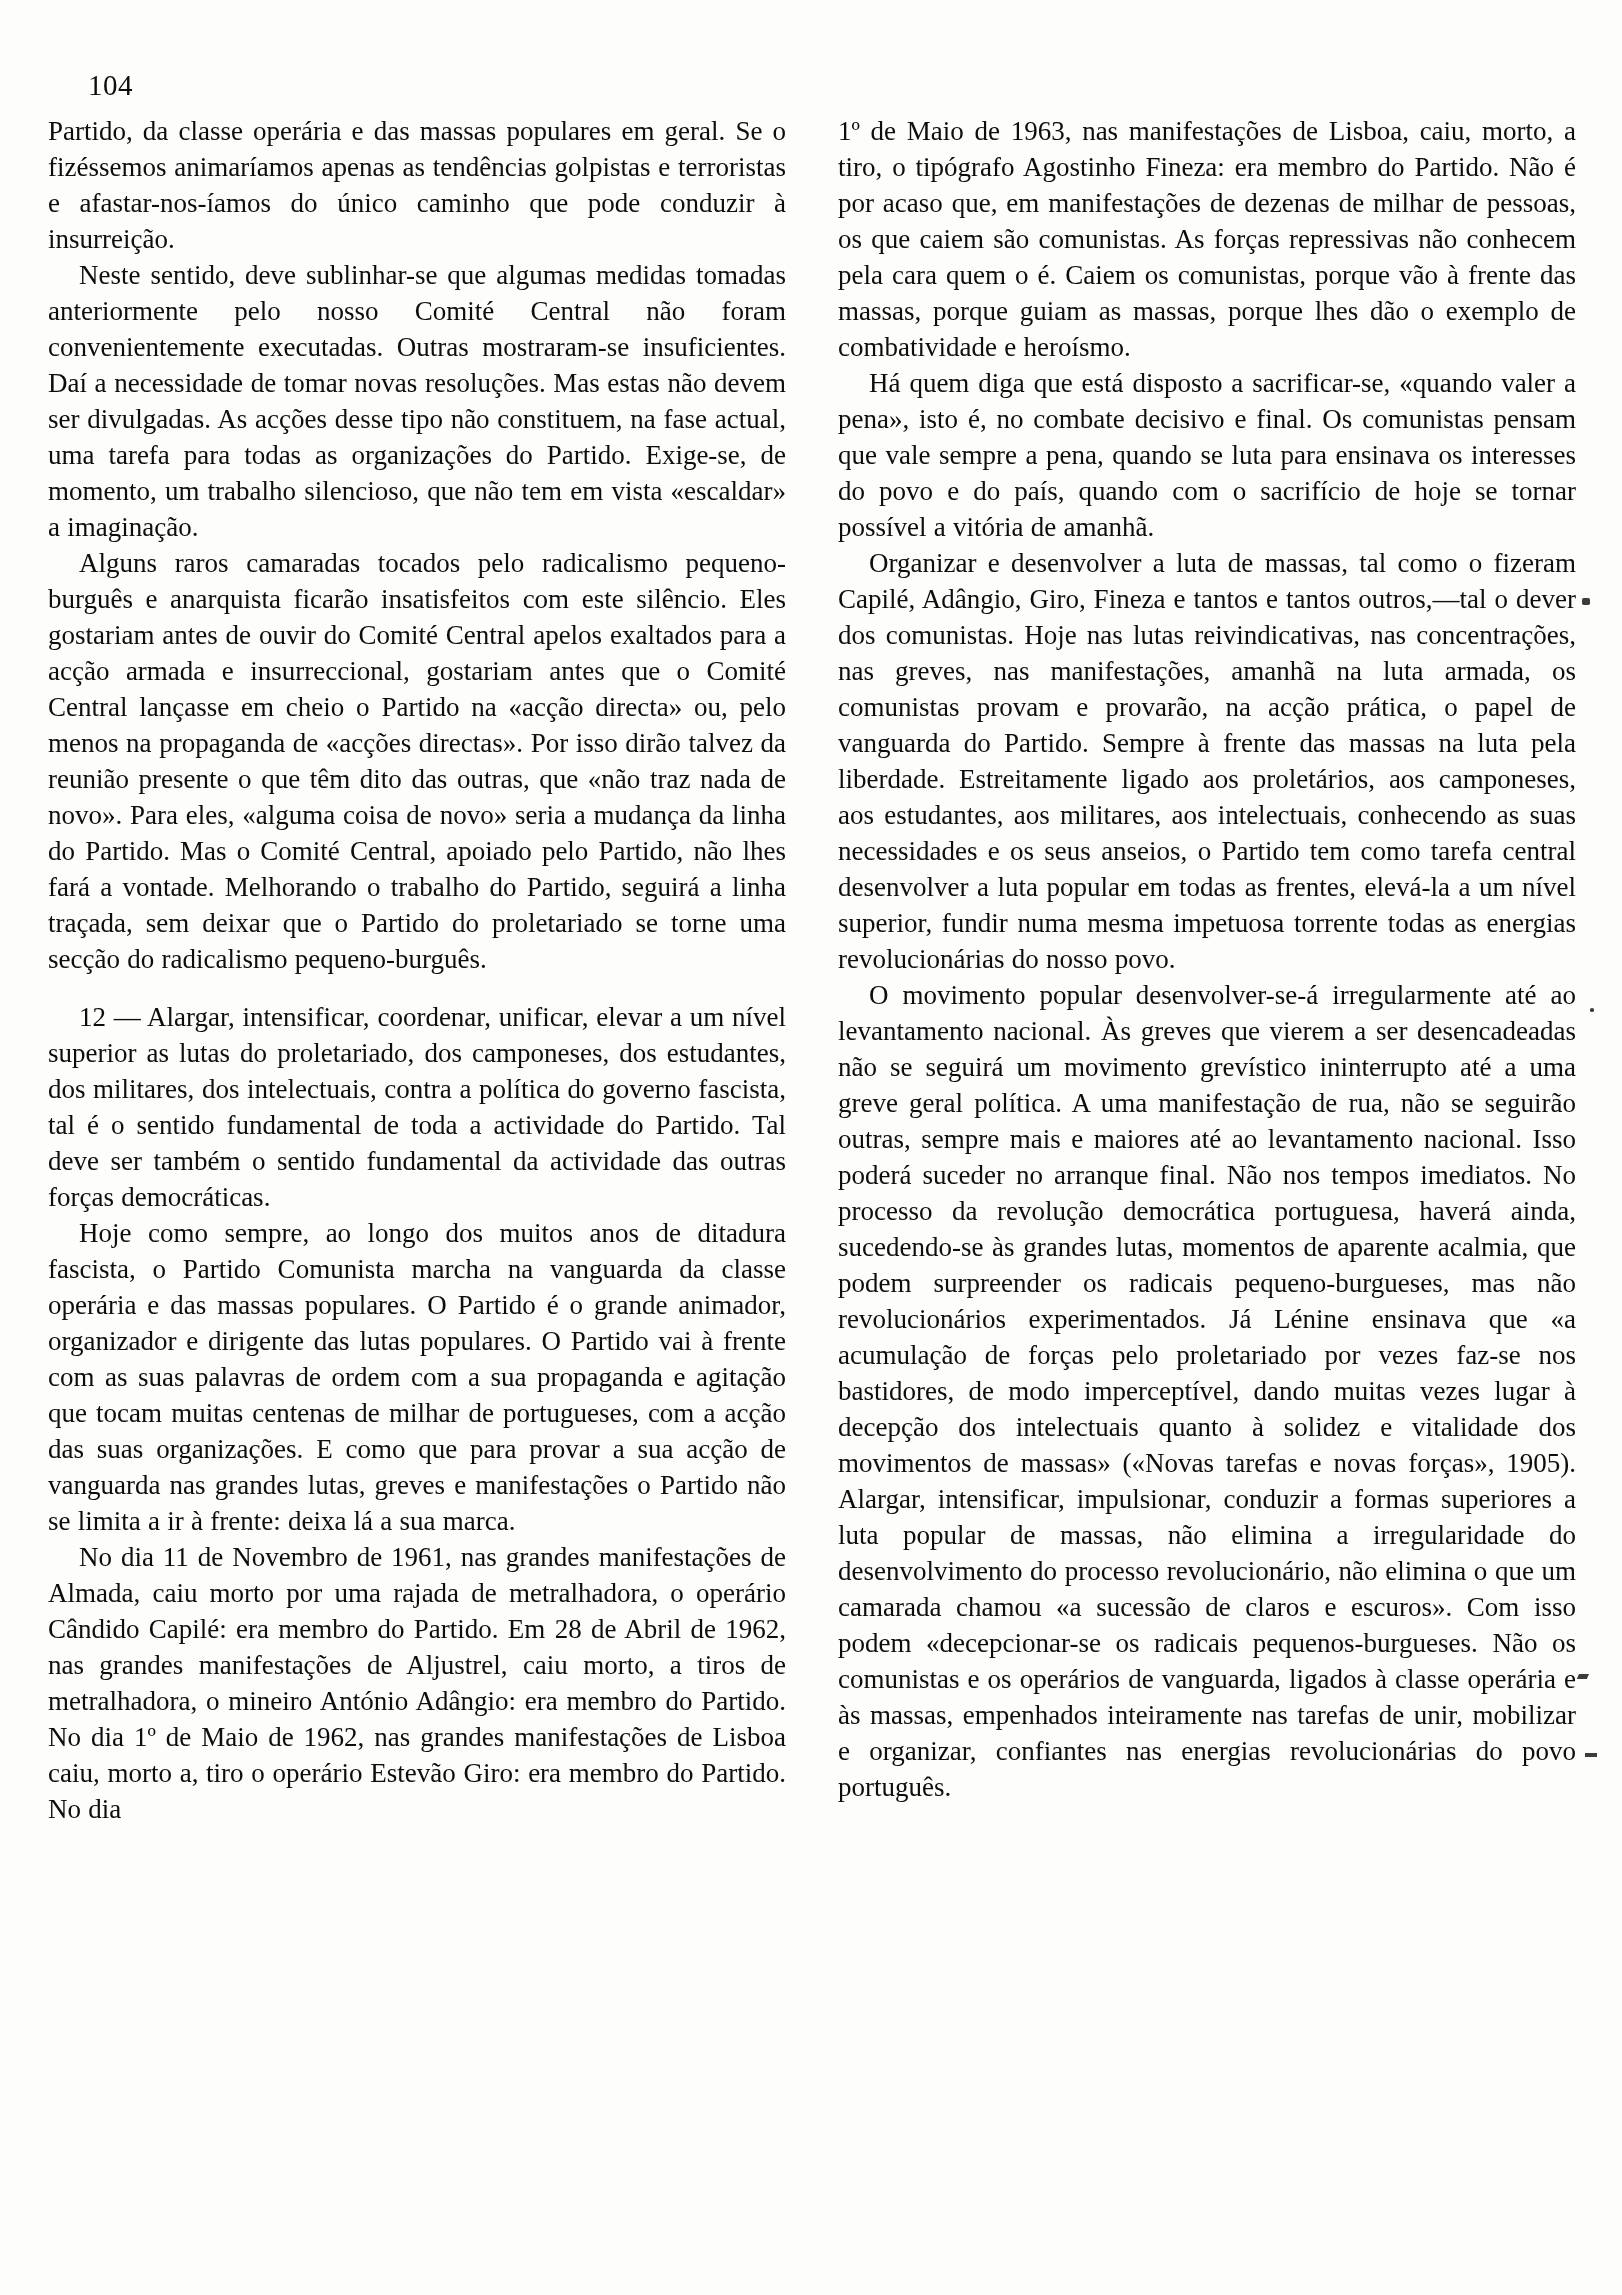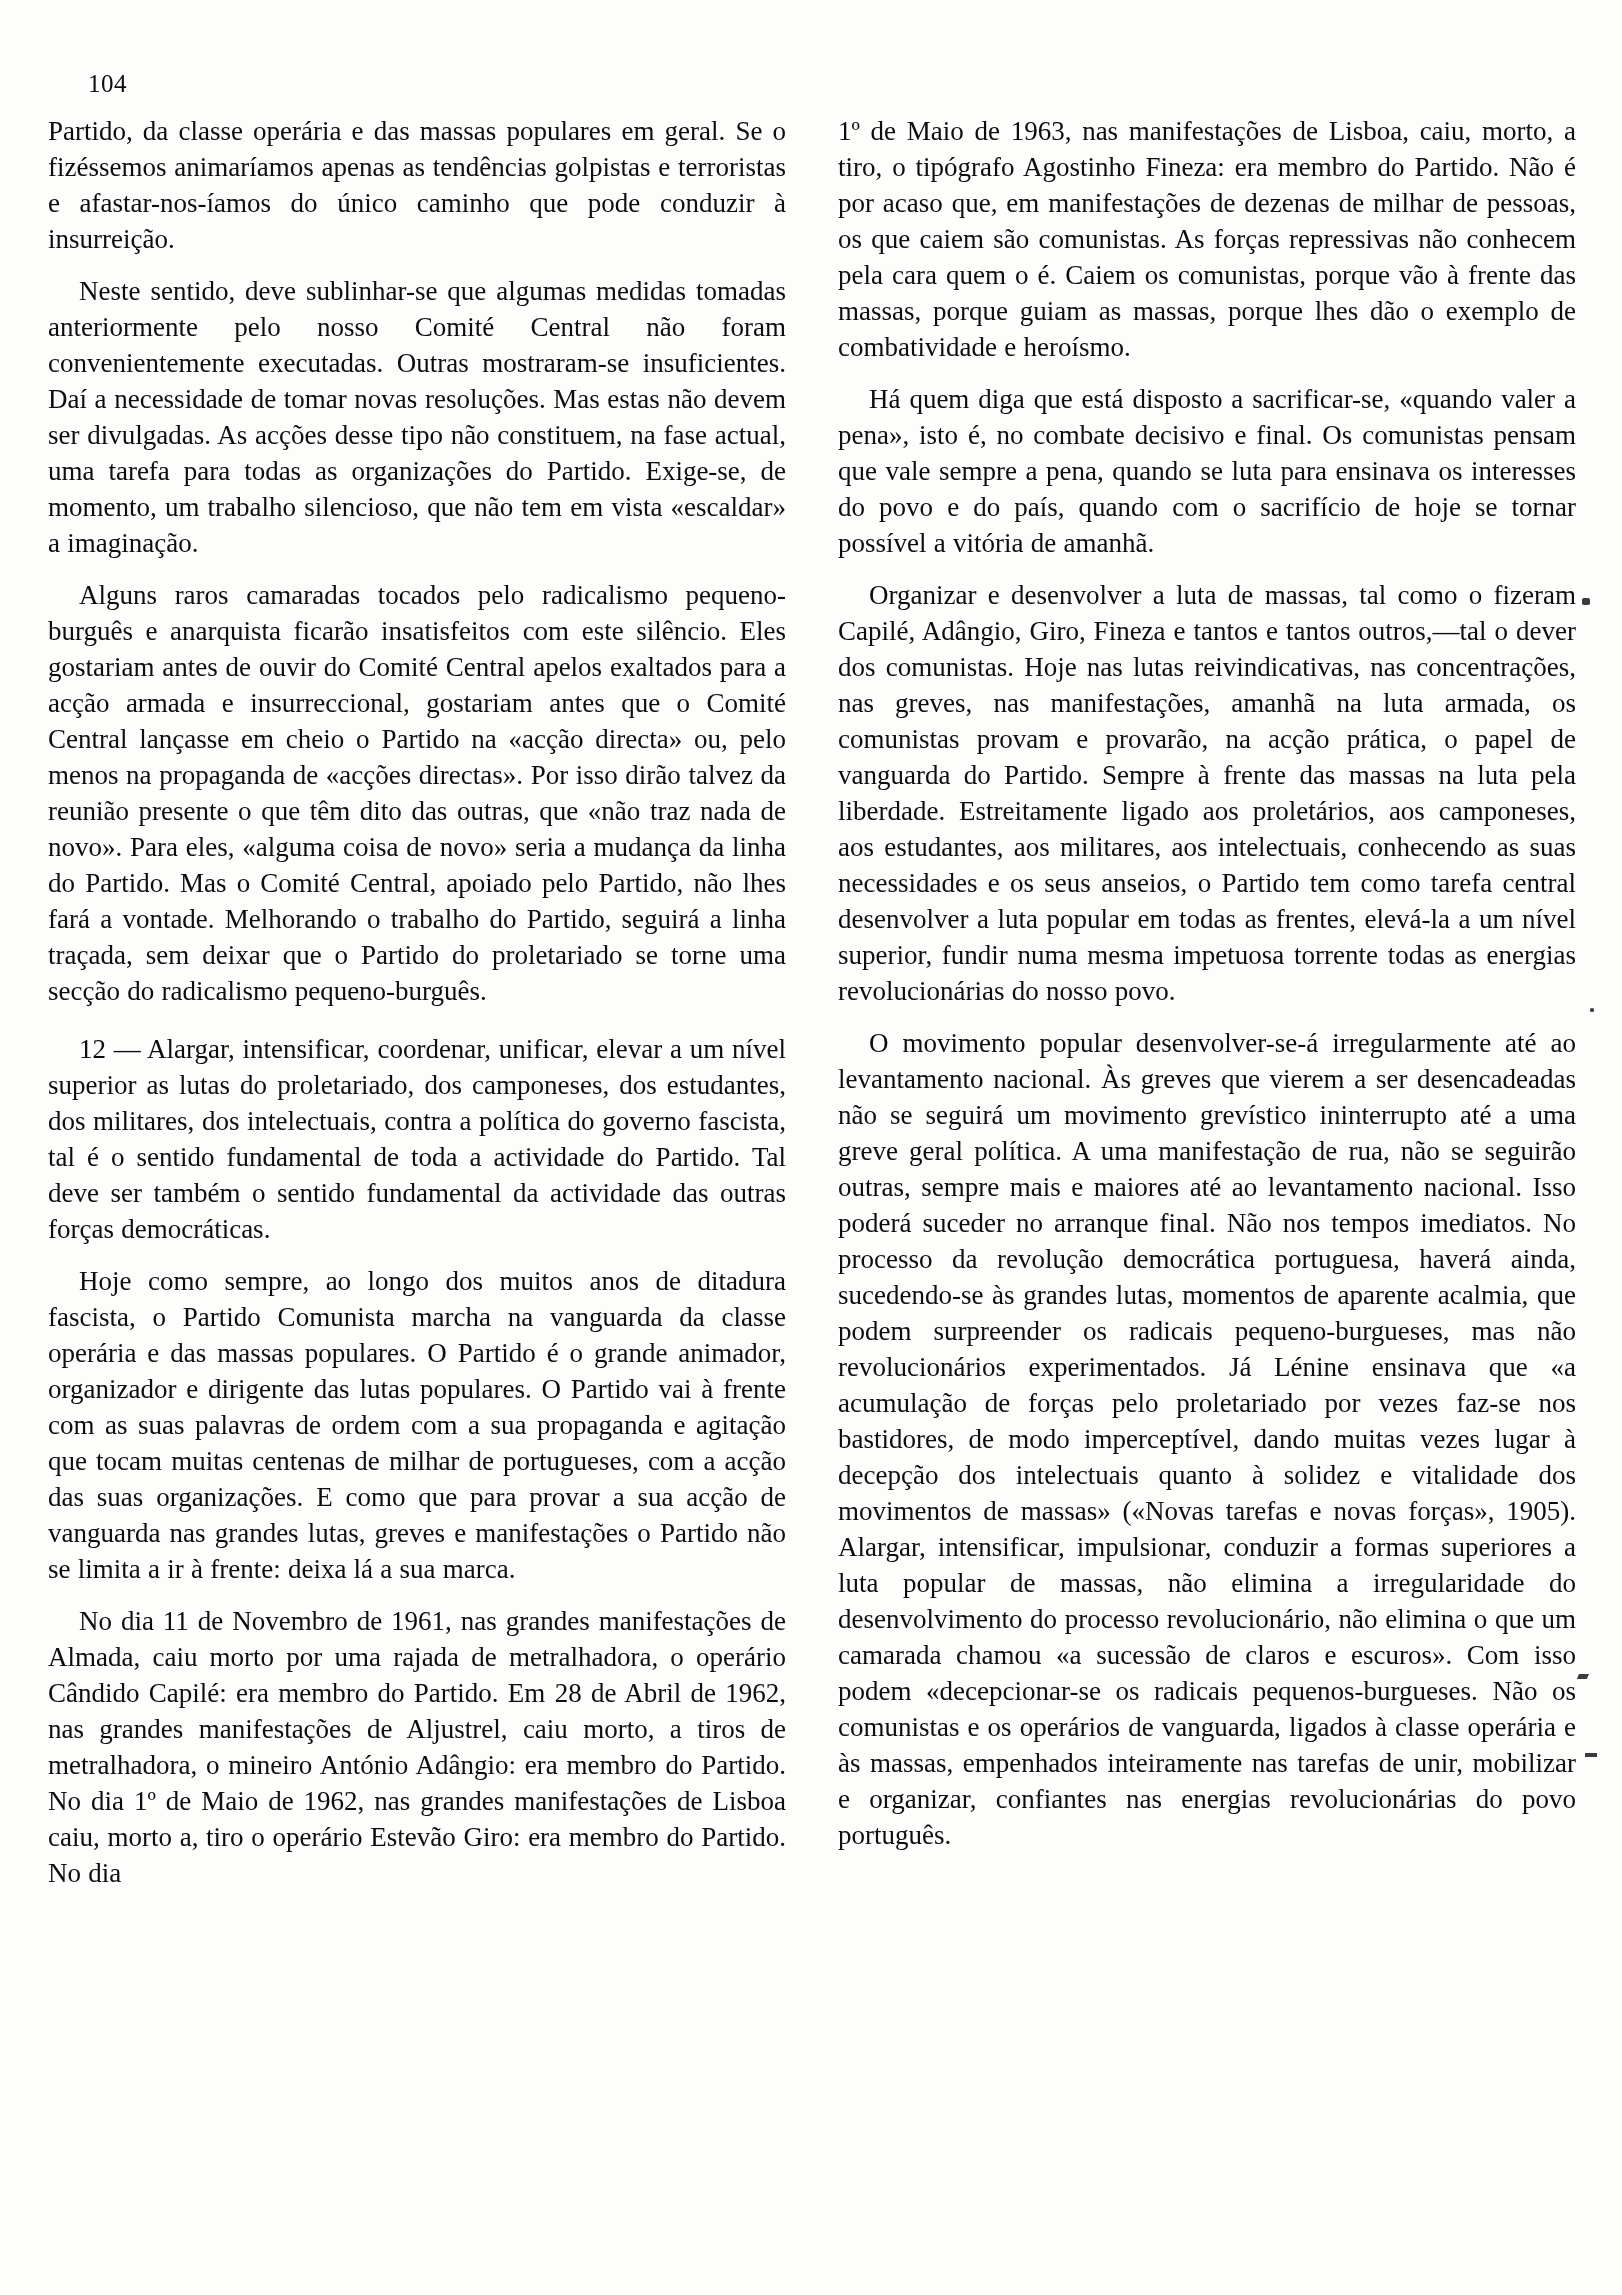"104" #page-number { font-size: 25px -> 29px }
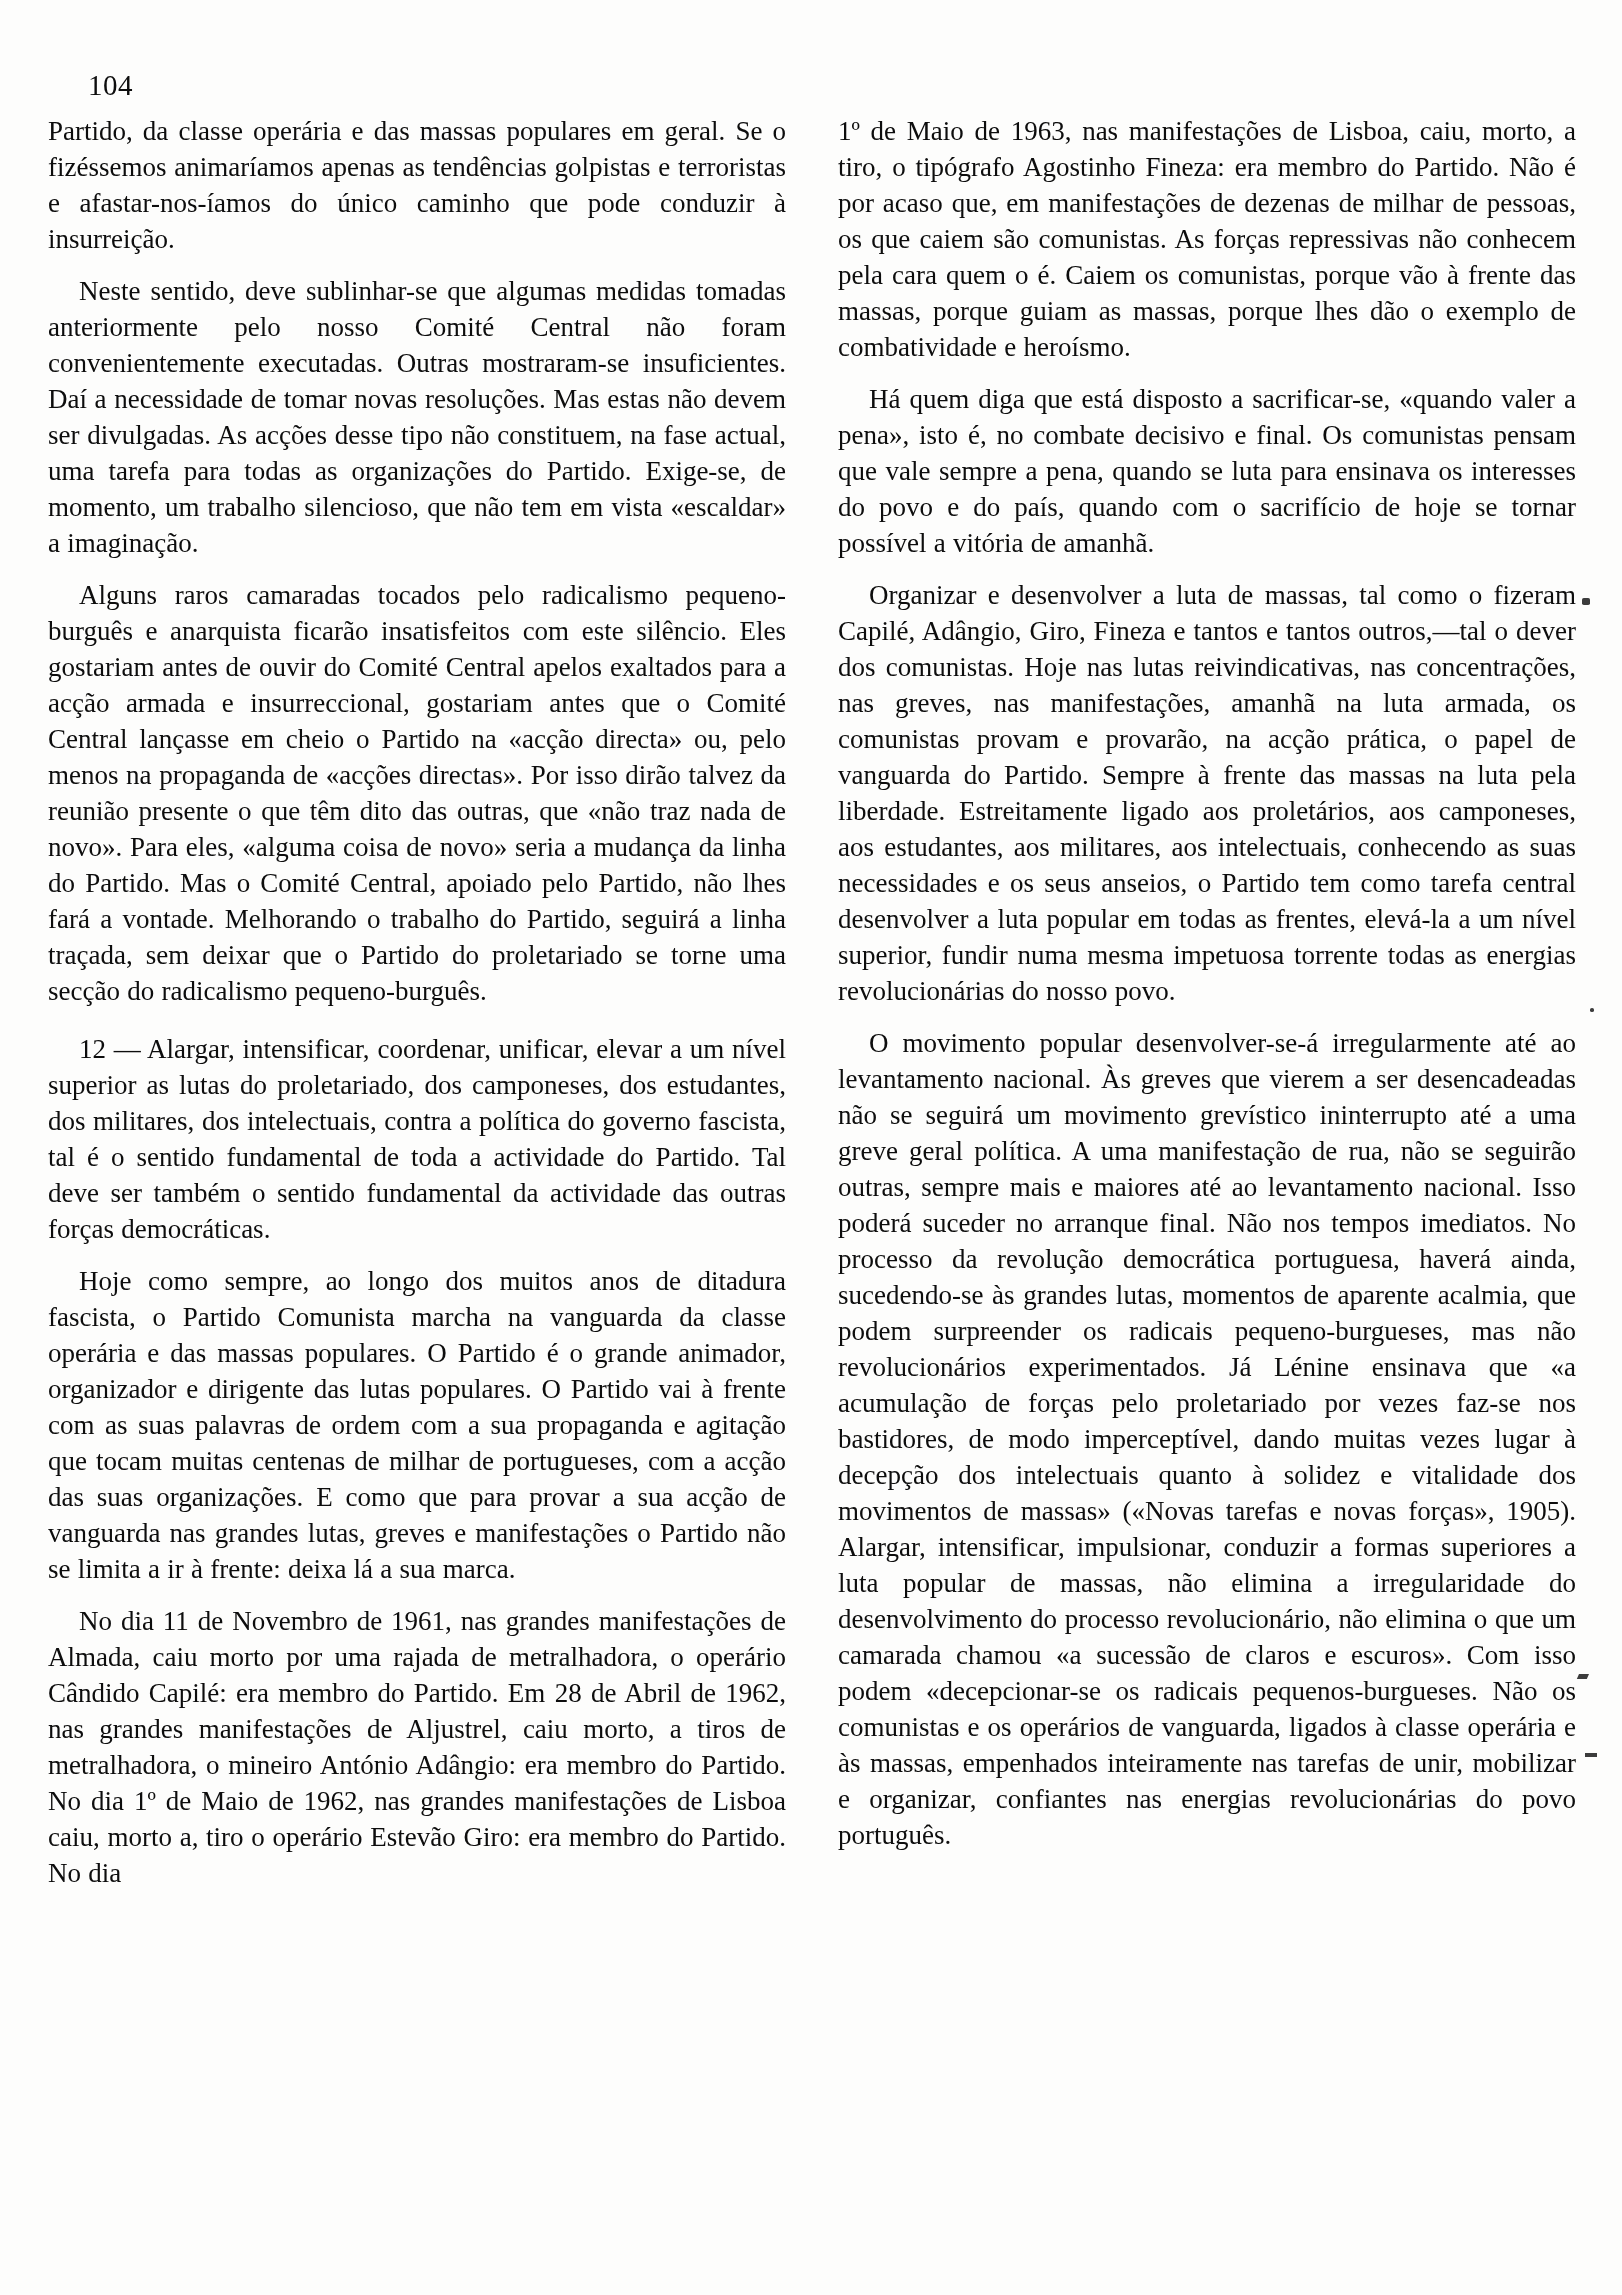"Neste sentido, deve sublinhar-se que" .para.indent { margin-top: 16px -> none }
